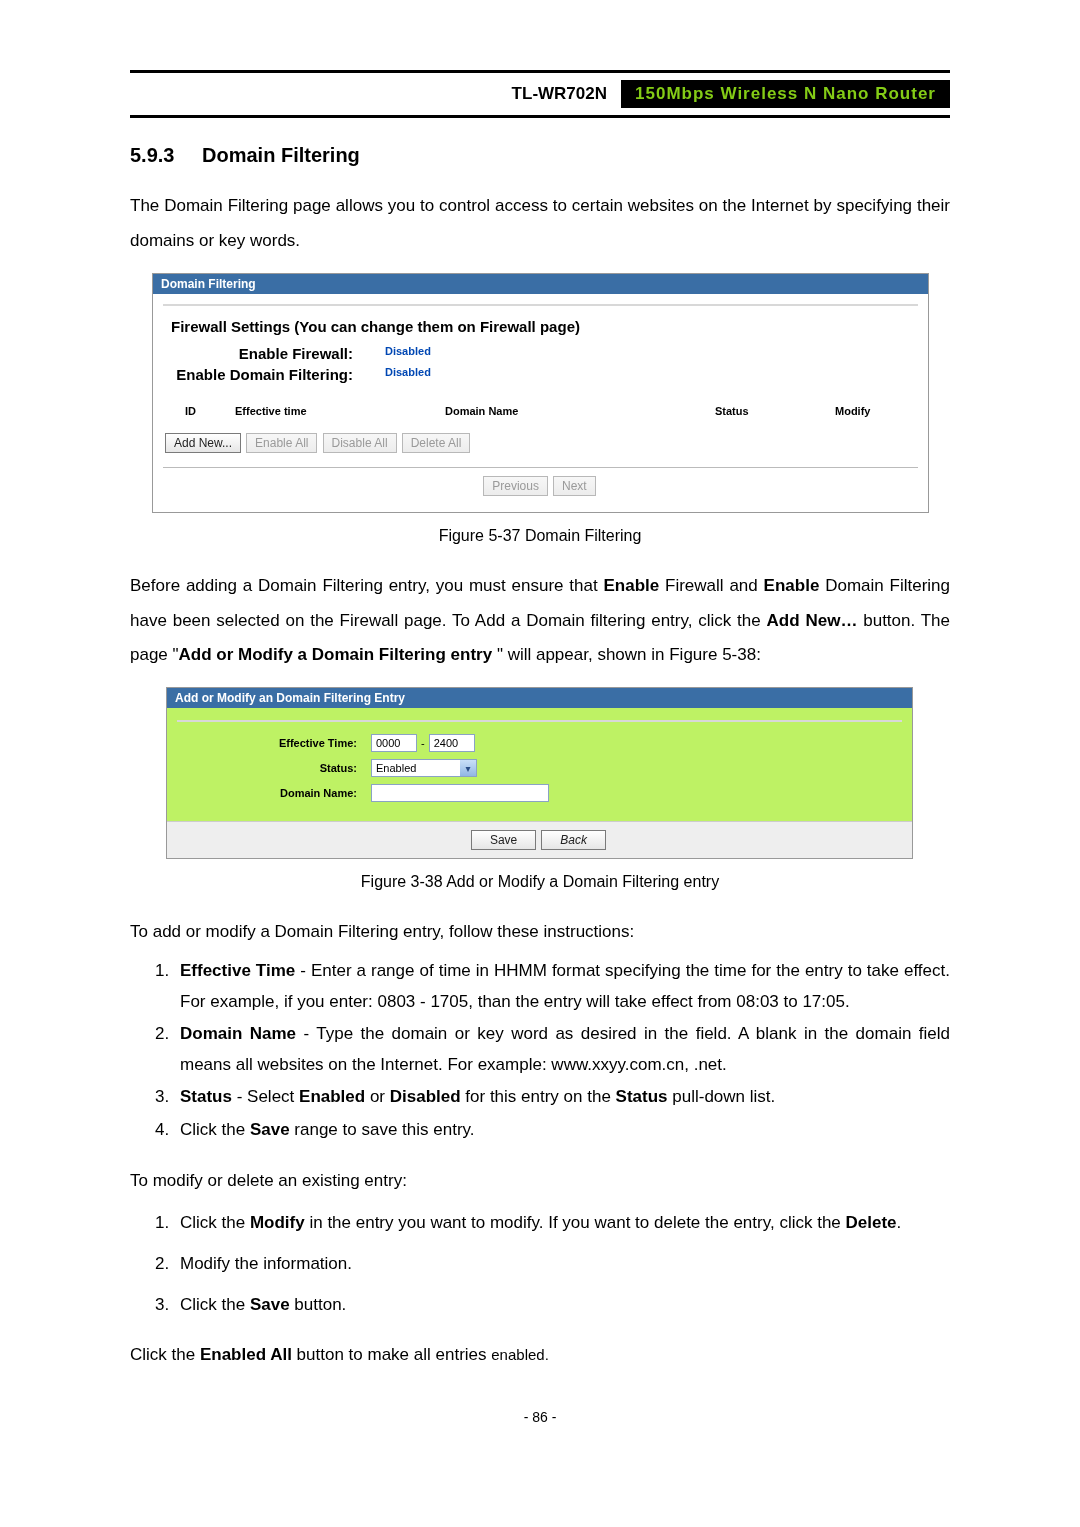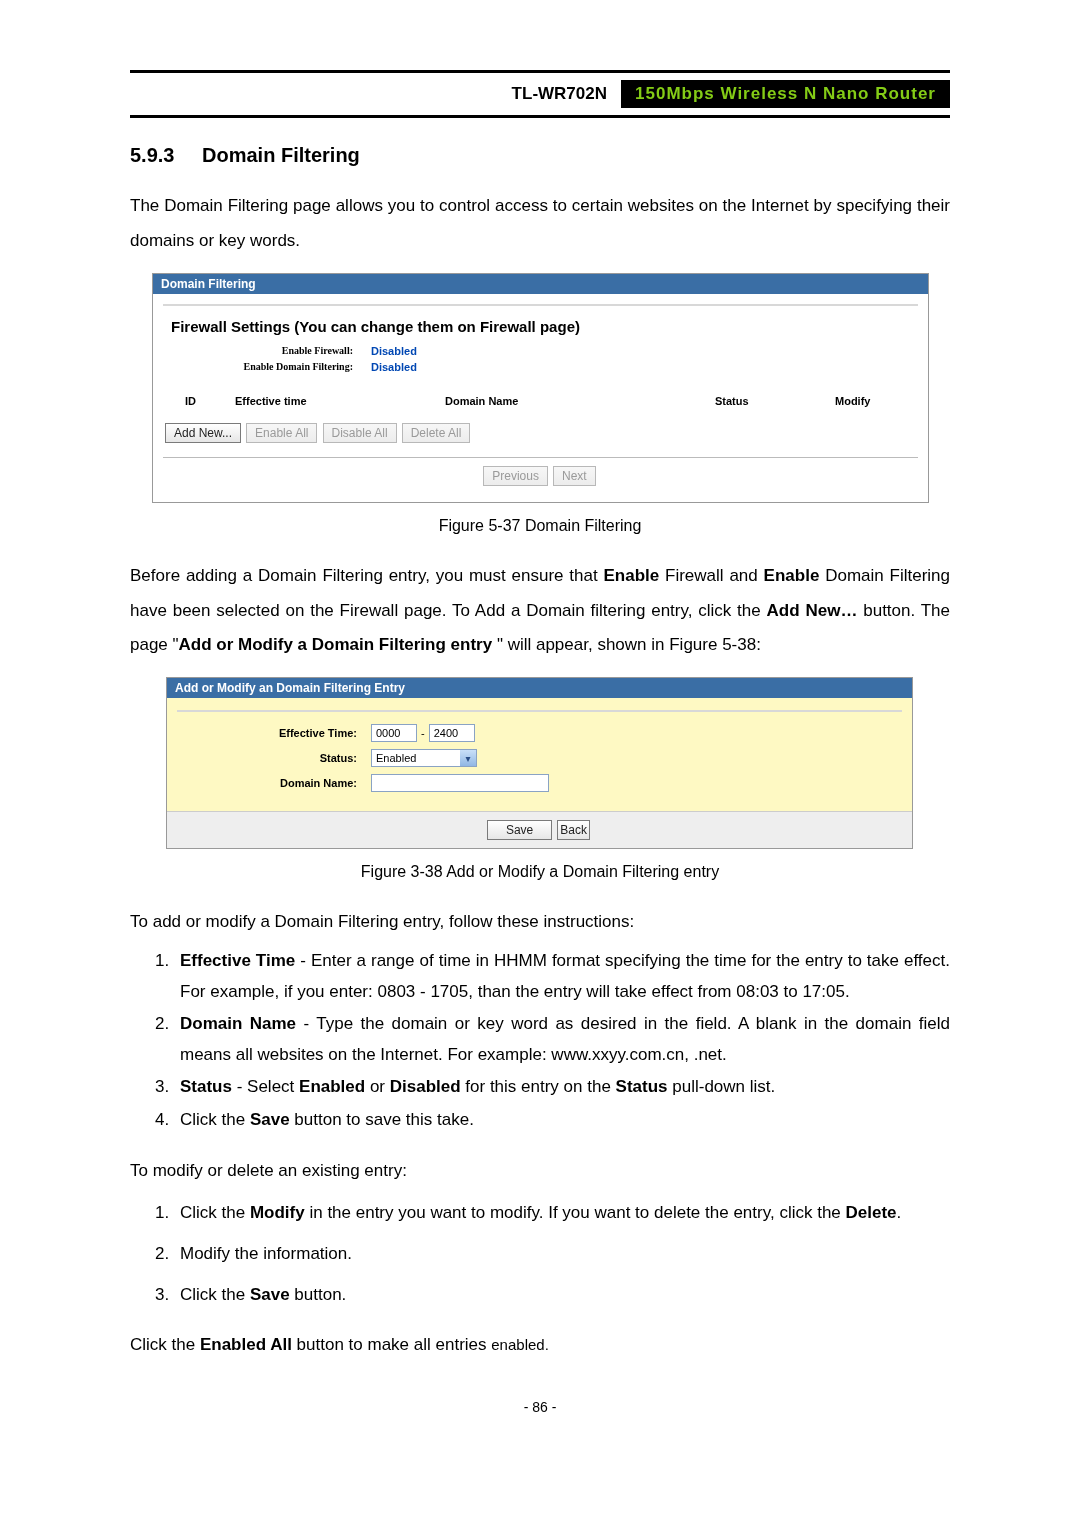"Enable Firewall:" .kv-row .k { font-family: Liberation Serif, serif -> none; font-size: 10px -> 15px; margin-right: 18px -> 32px }
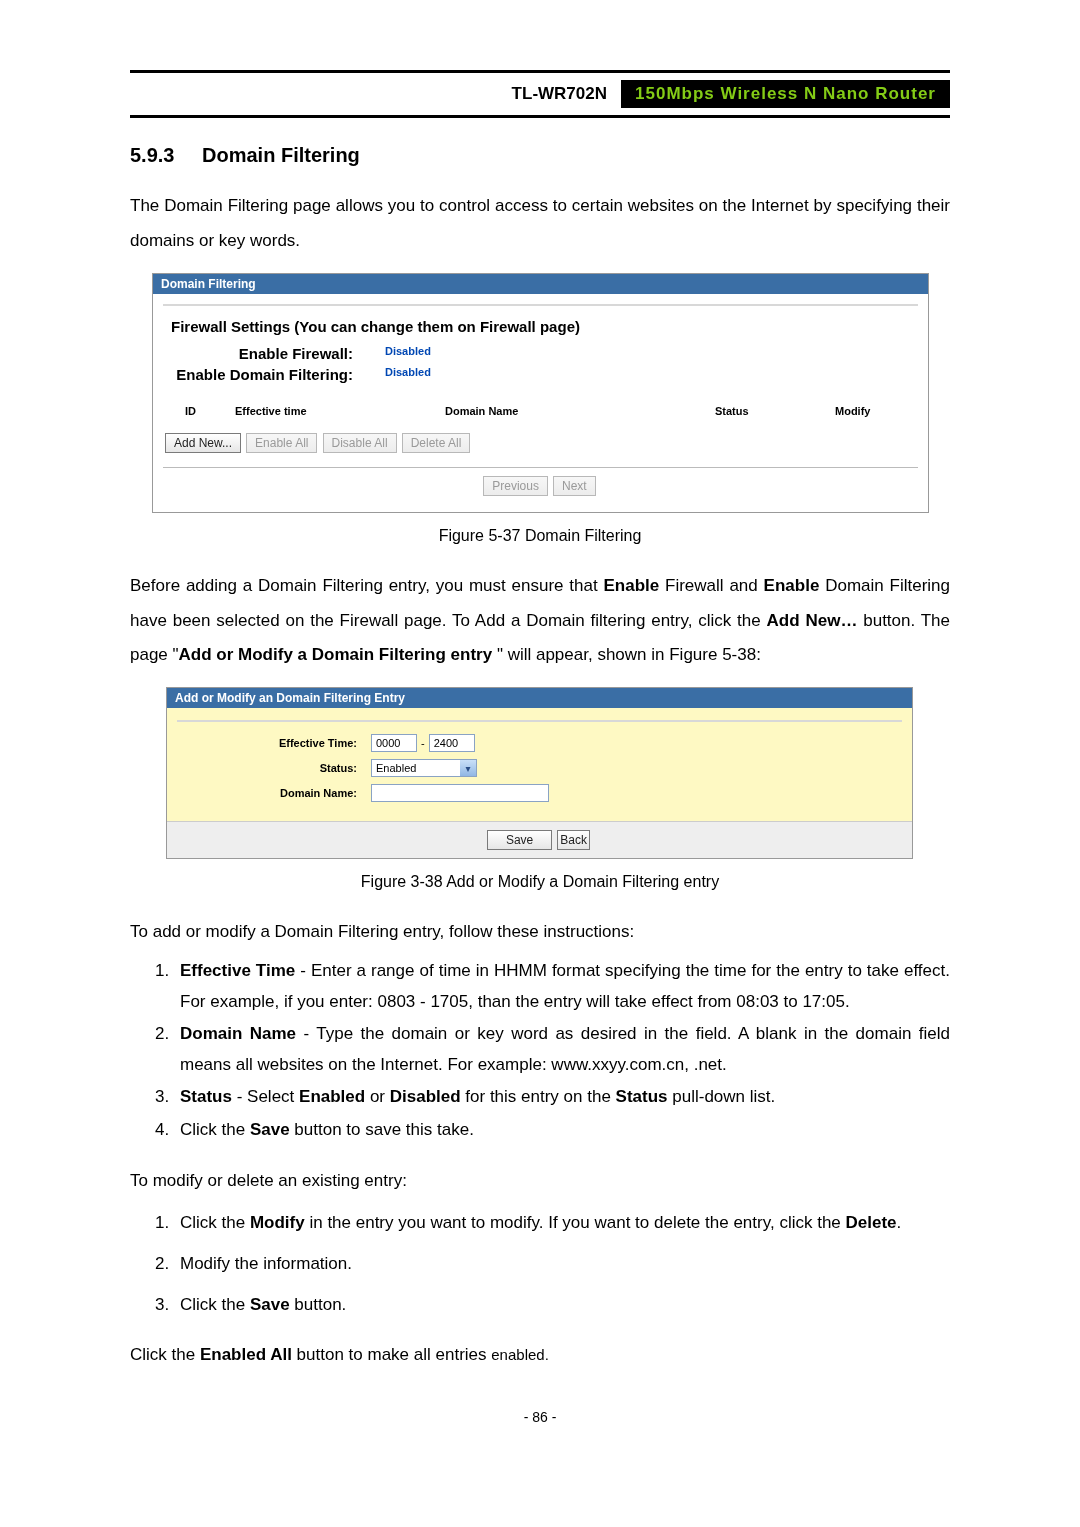"Add or Modify an Domain" .router-box2 { background: #fef9c3 -> #bef264 }
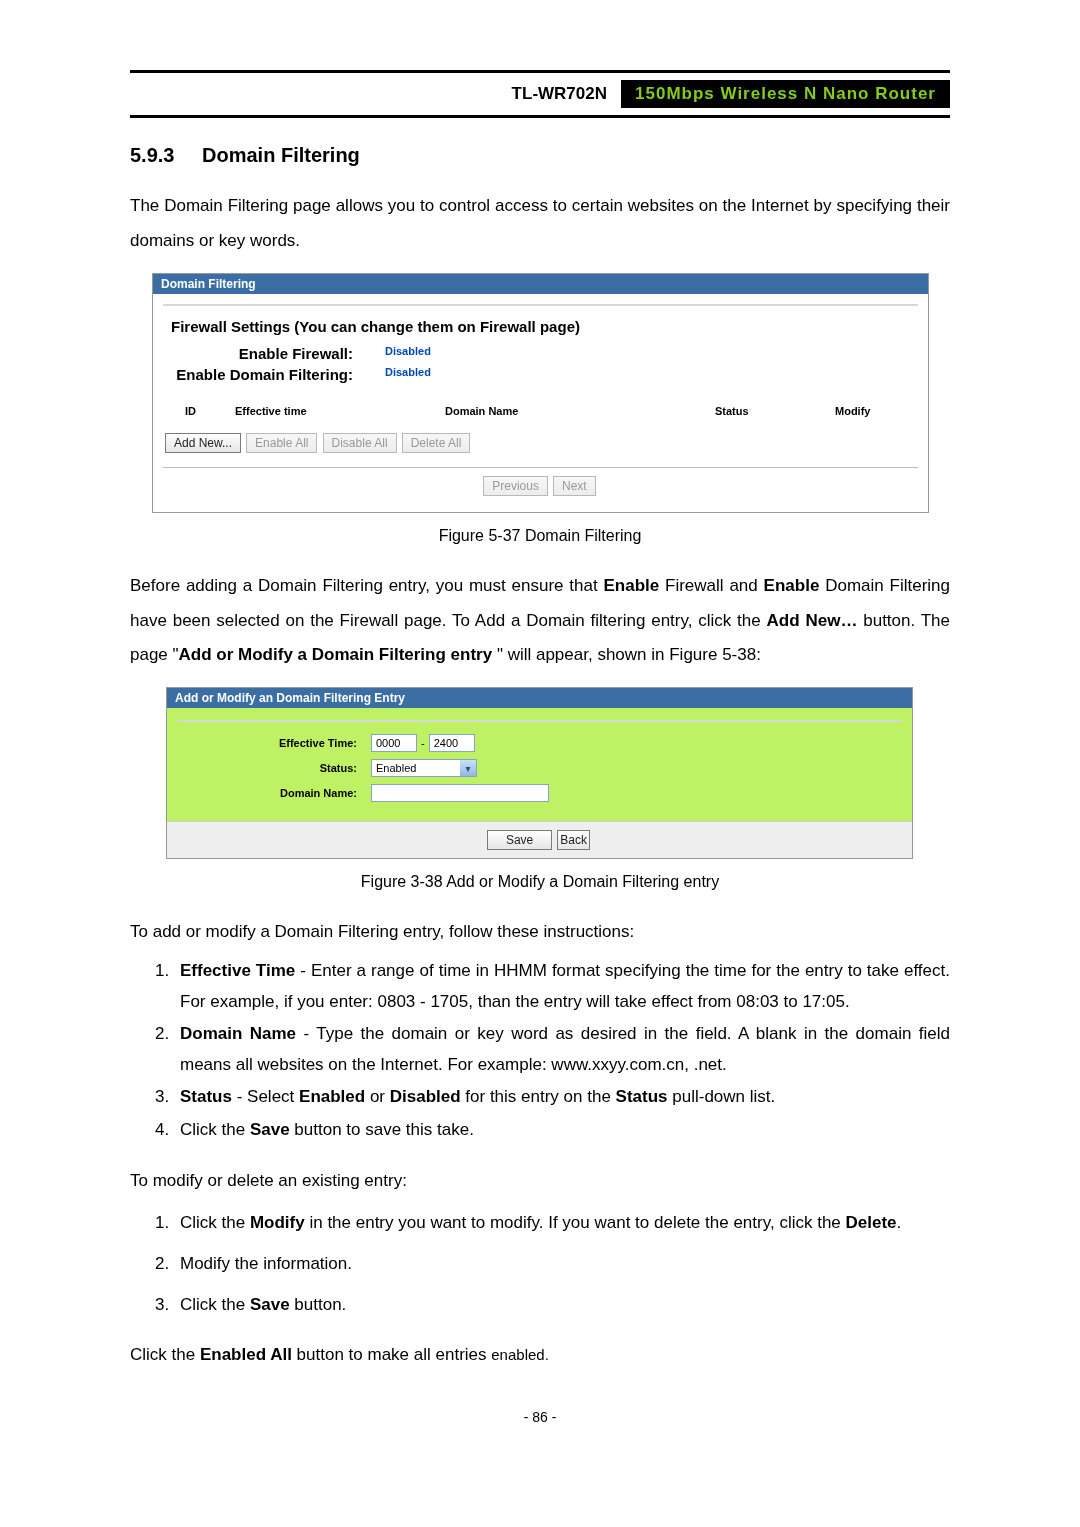"Back" span.btn { font-style: none -> italic; padding: 2px 2px -> 2px 18px }
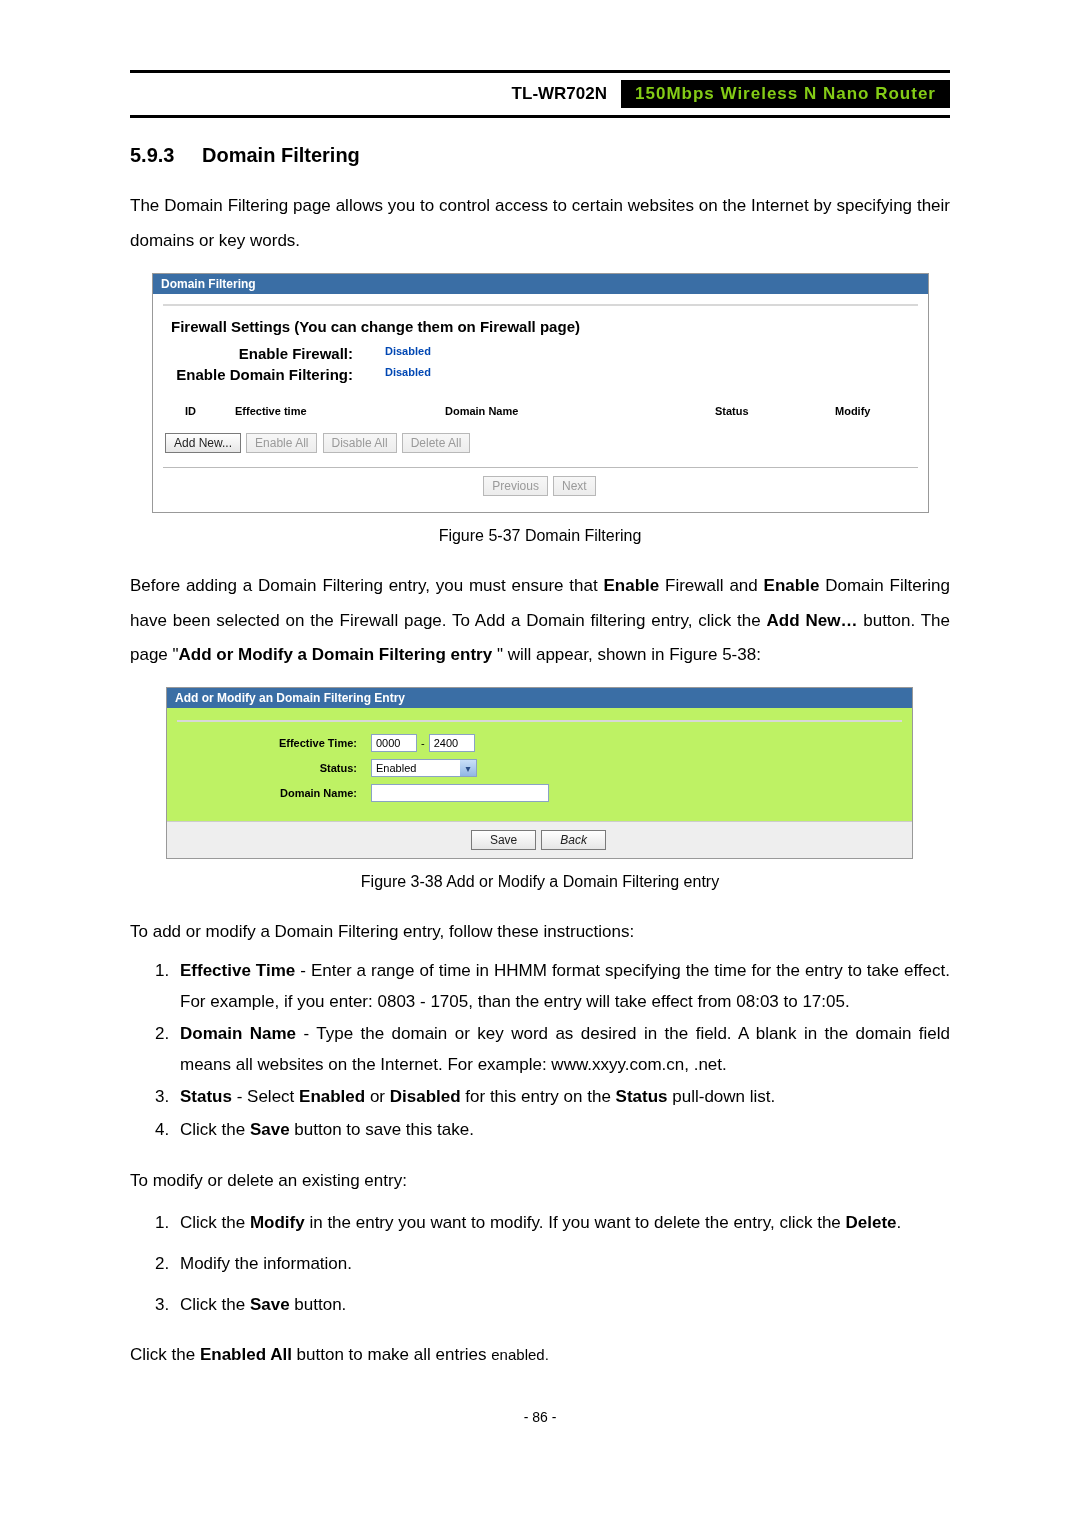"button to save this take." span { text: button to save this take -> range to save this entry }
